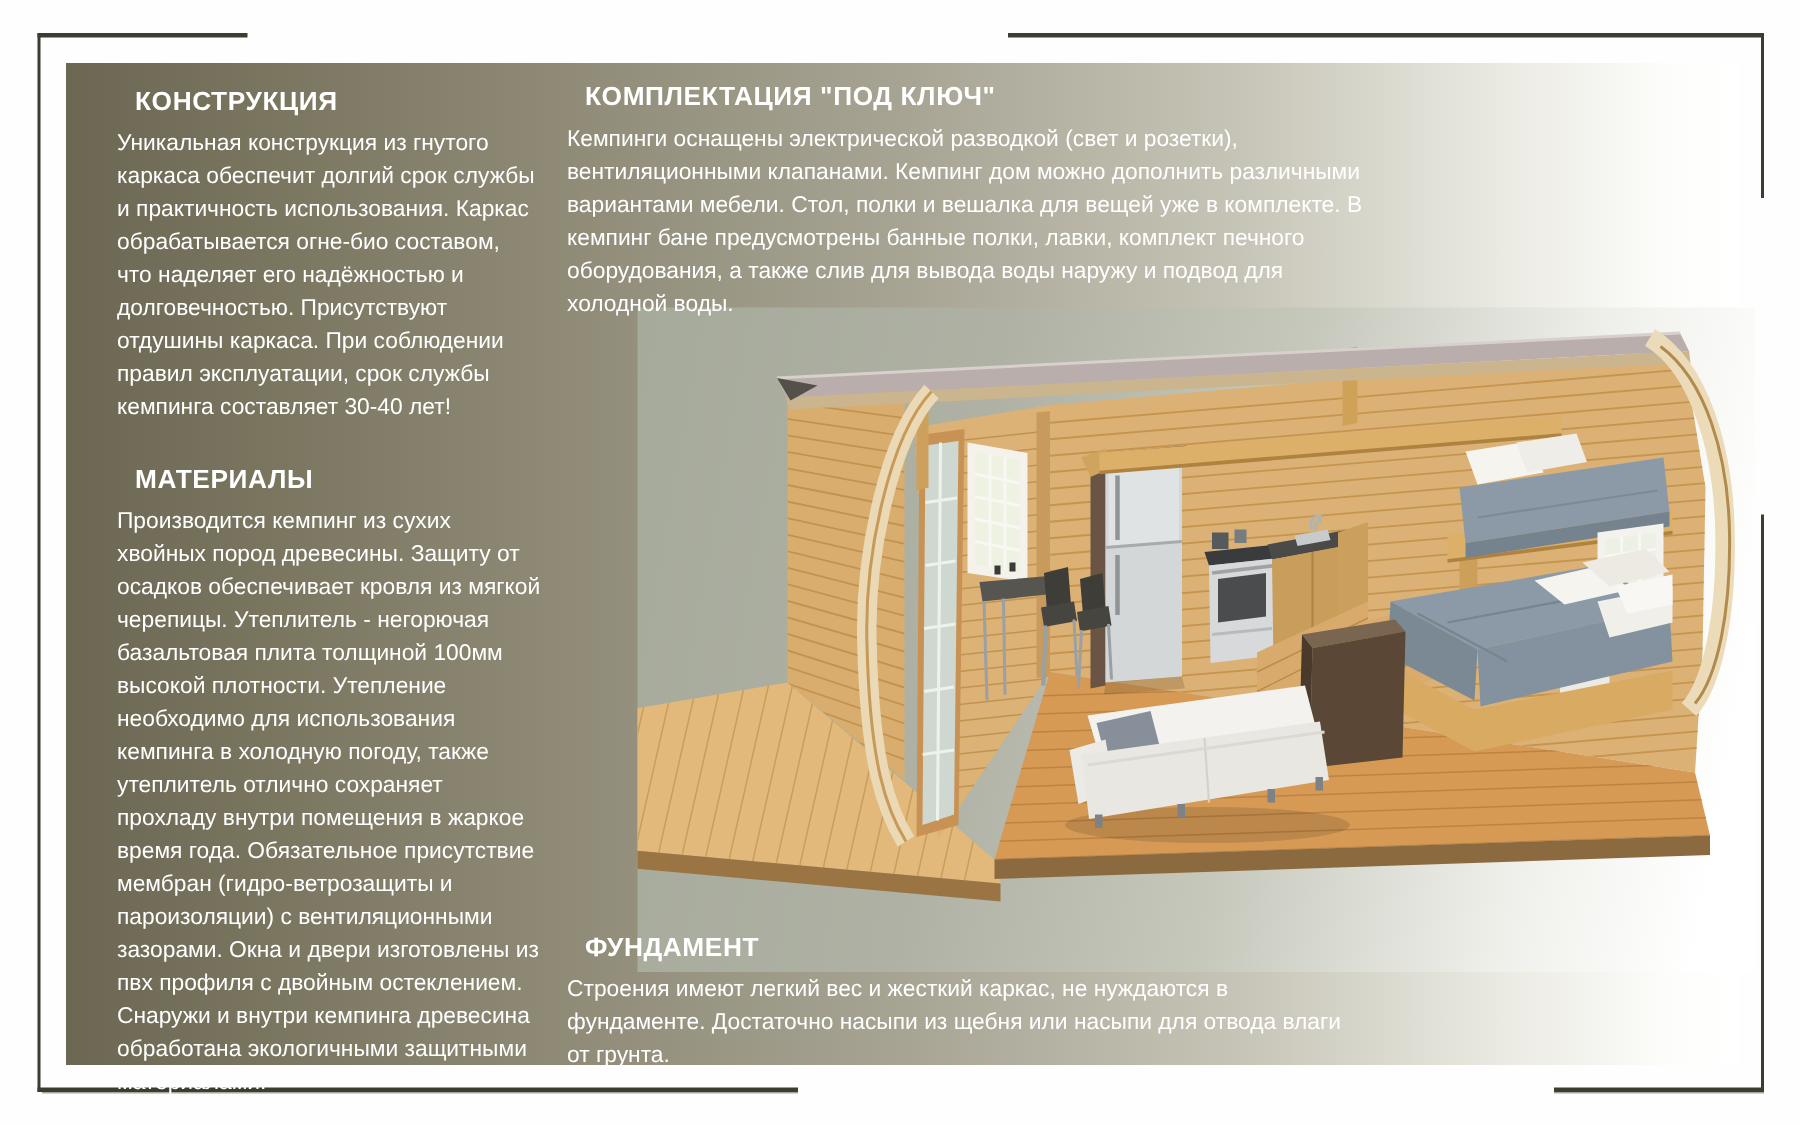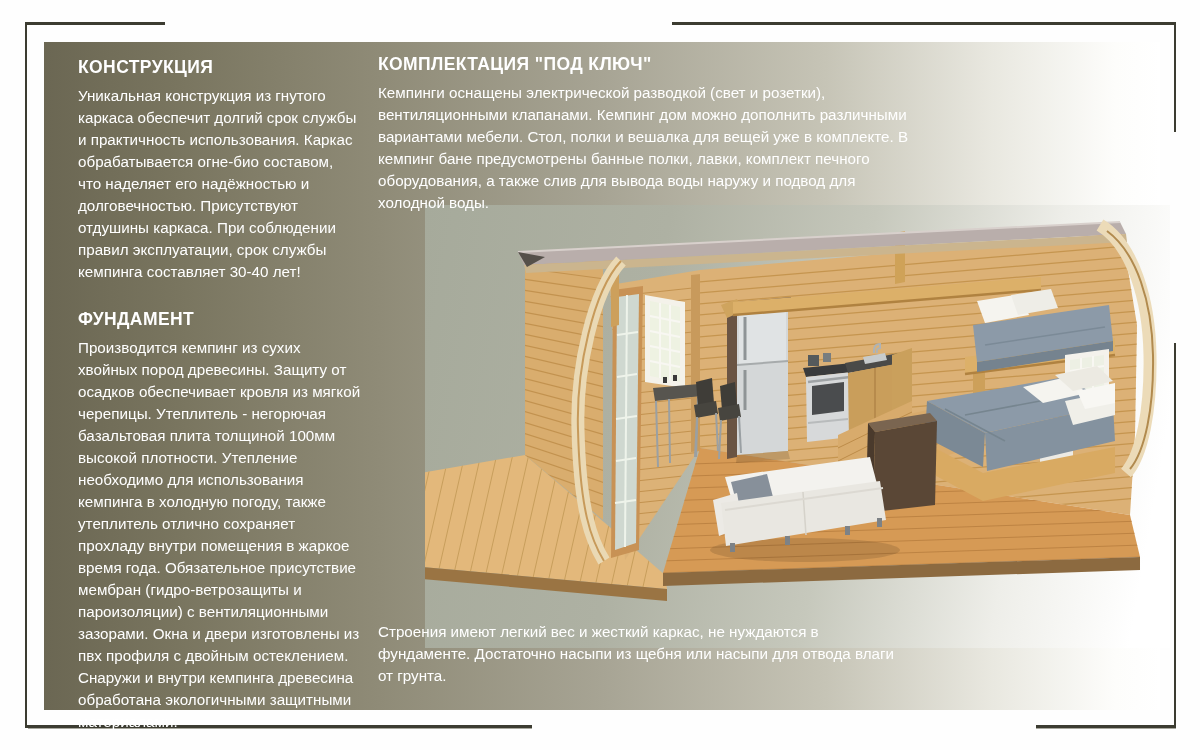"КОНСТРУКЦИЯ" .sec h2 { margin: 0 0 7px 0 -> 0 0 7px 12px }
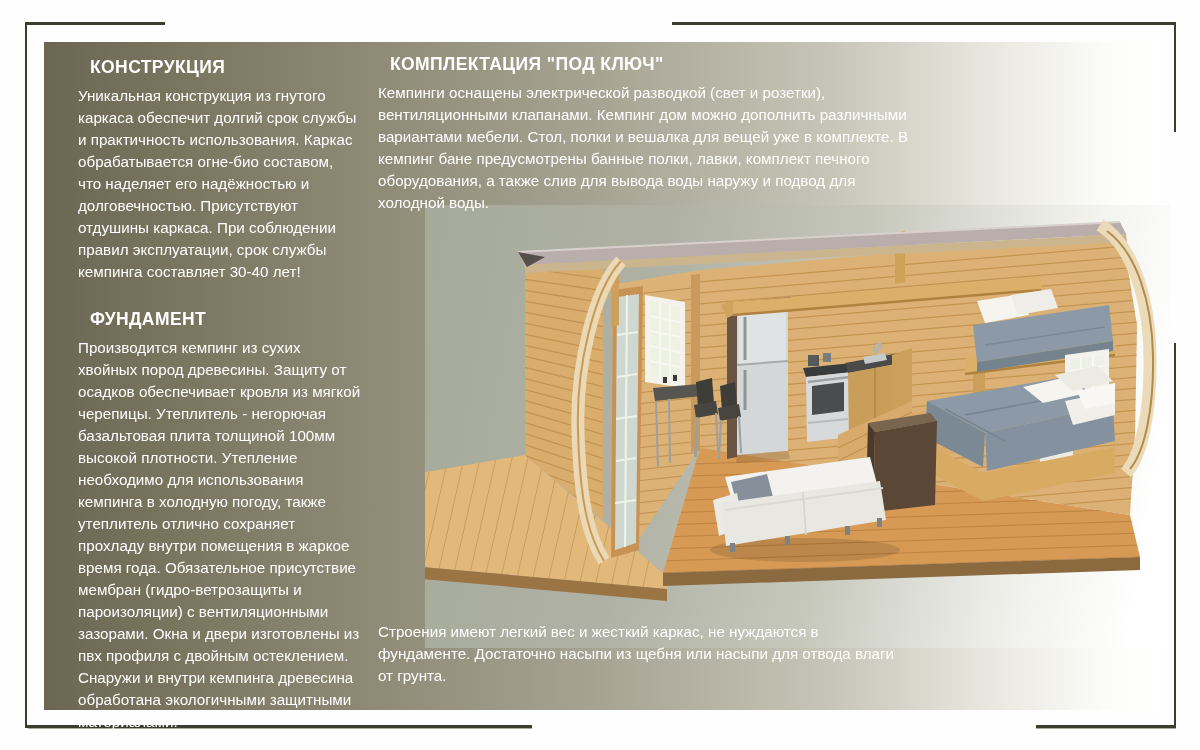"ФУНДАМЕНТ" h2 { text: ФУНДАМЕНТ -> МАТЕРИАЛЫ }
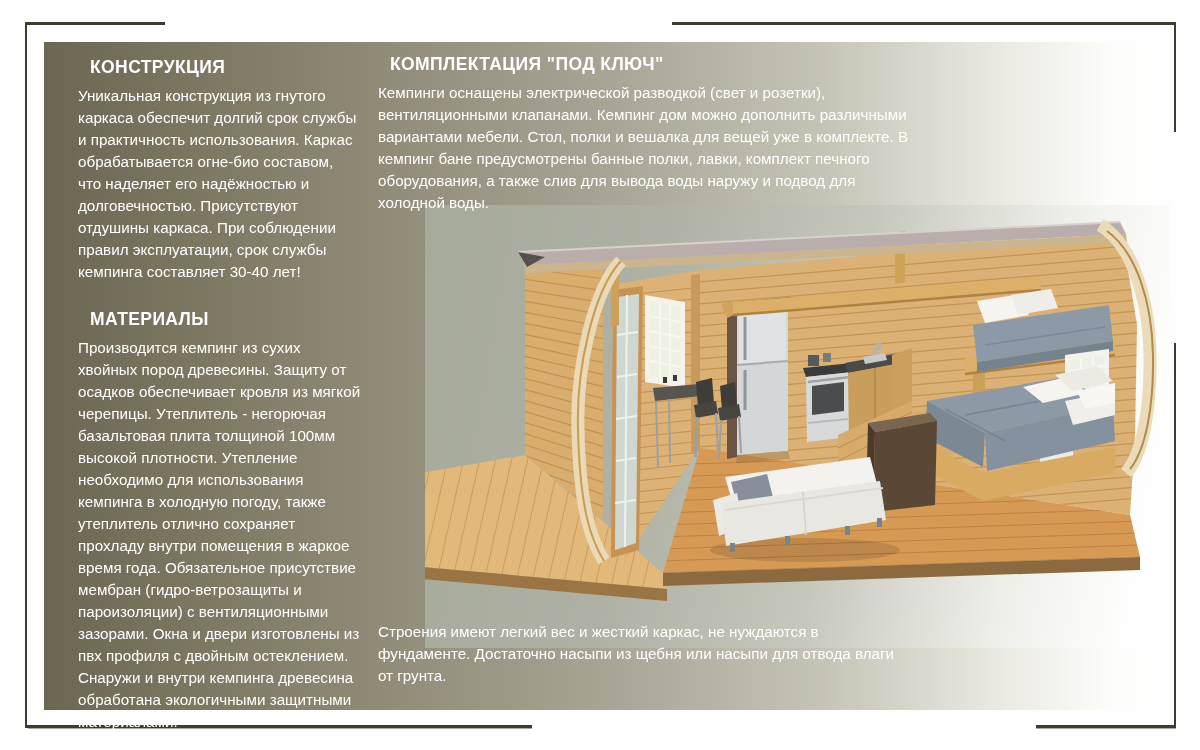"ФУНДАМЕНТ" h2 { html: none -> <h2>ФУНДАМЕНТ</h2> }
